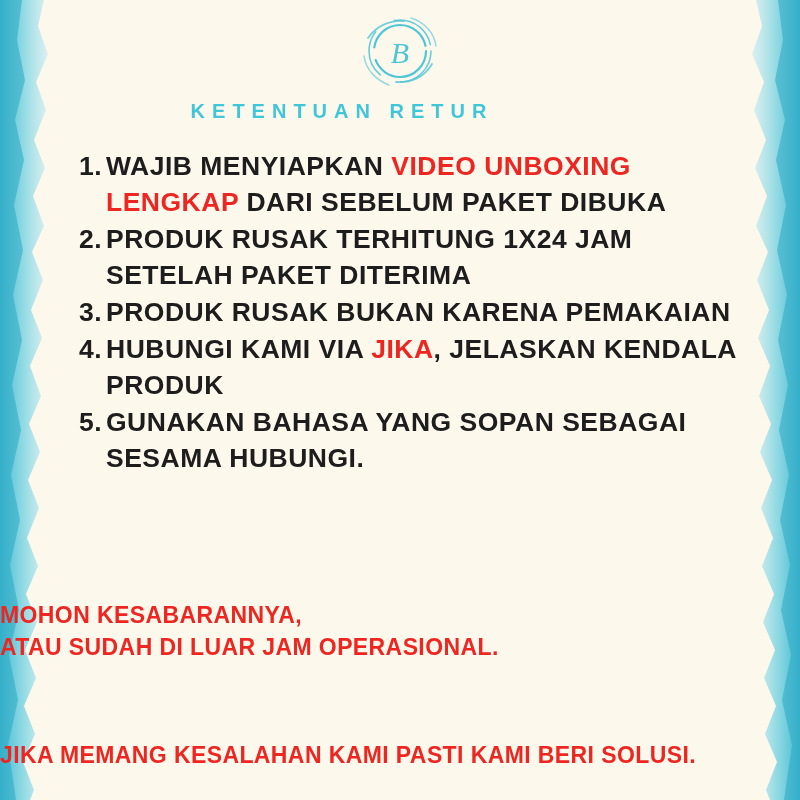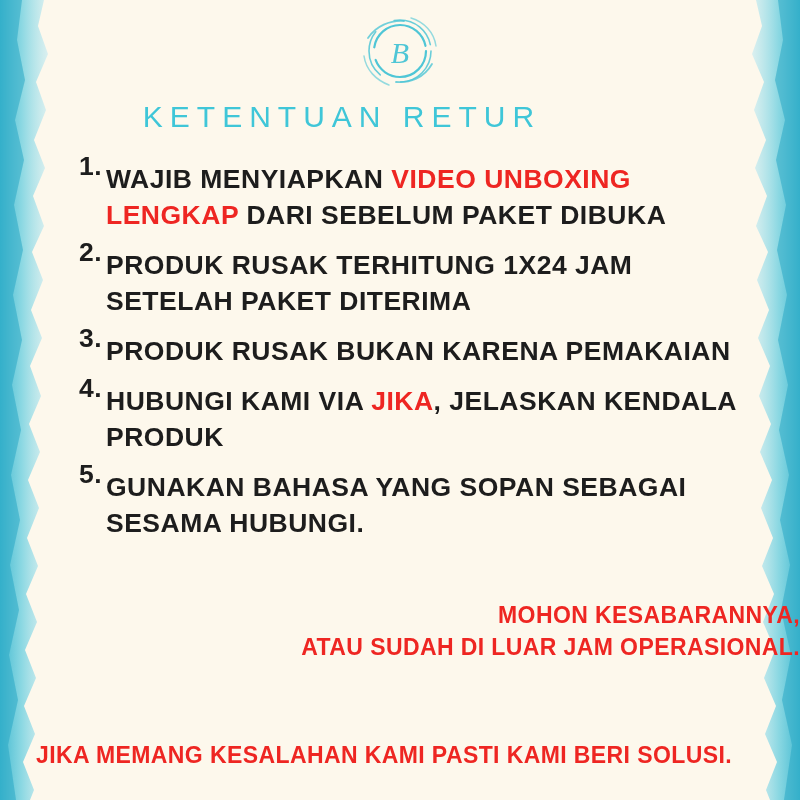"KETENTUAN RETUR" .heading { font-size: 30px -> 20px; font-weight: normal -> bold }
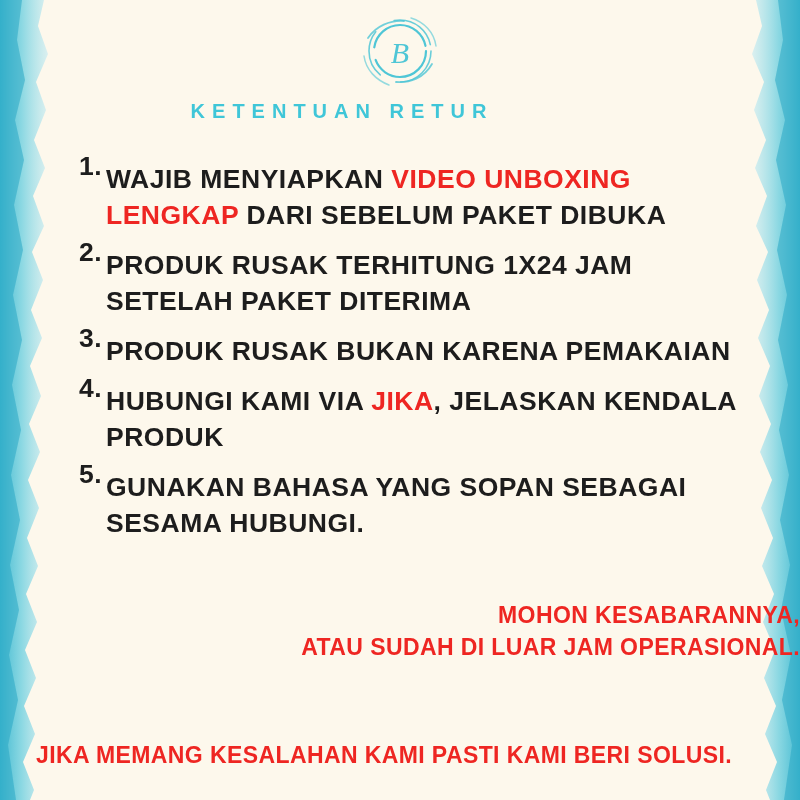"WAJIB MENYIAPKAN VIDEO UNBOXING LENGKAP" .txt { margin-top: 13px -> none }
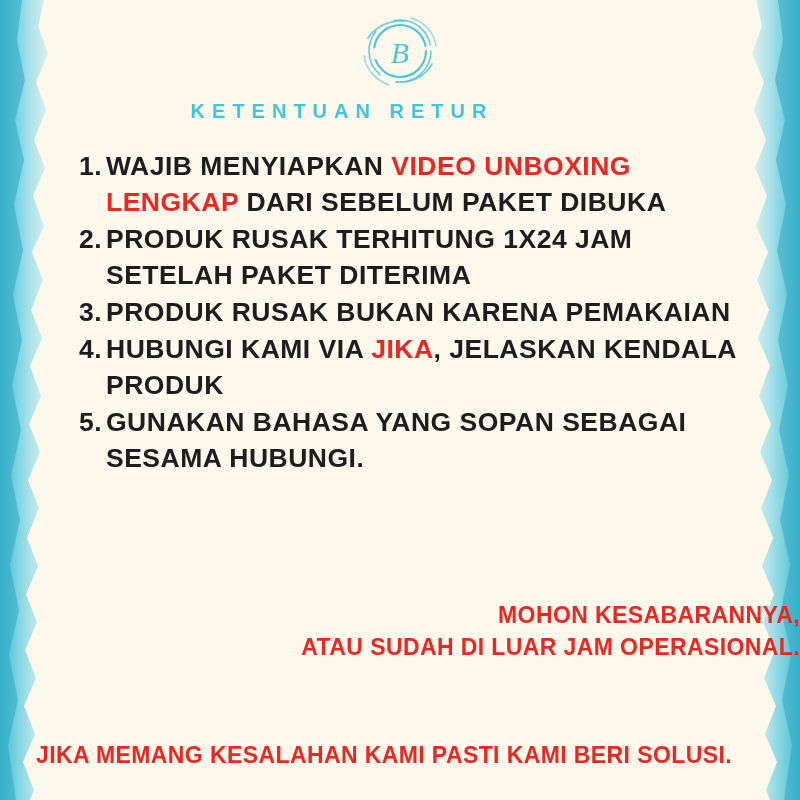"MOHON KESABARANNYA," .closing { text-align: right -> left }
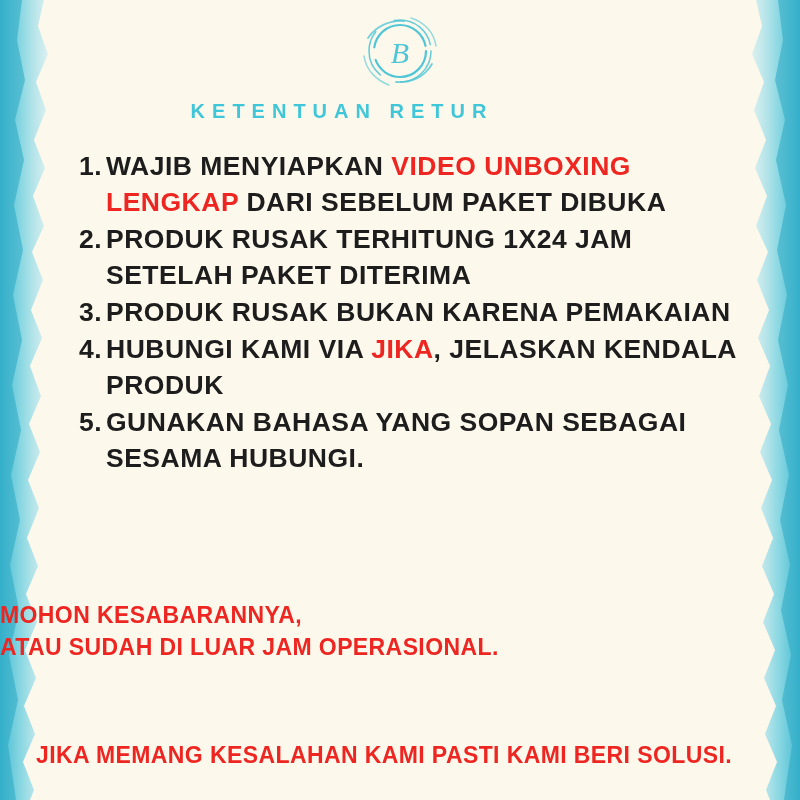"JIKA MEMANG KESALAHAN KAMI PASTI" .closing-2 { text-align: right -> left }
